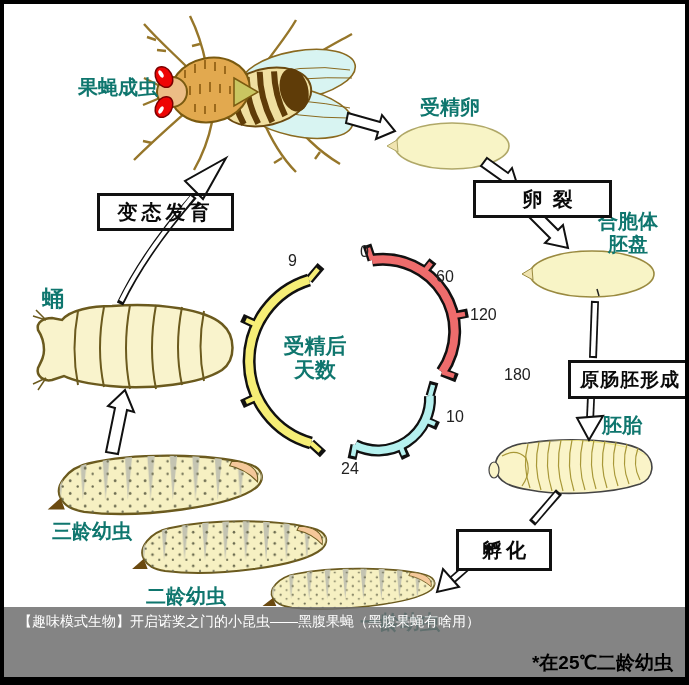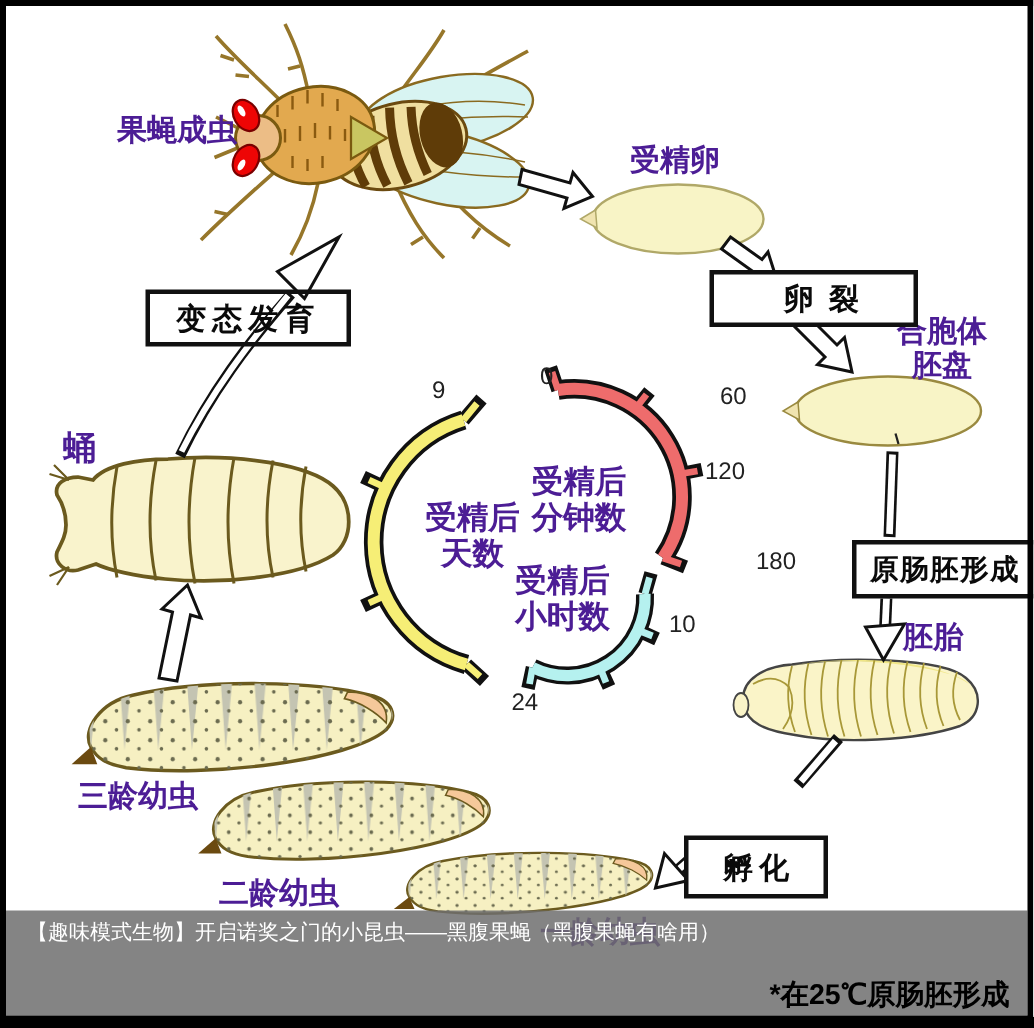"果蝇成虫" .lbl { color: #4c1d95 -> #0f766e }
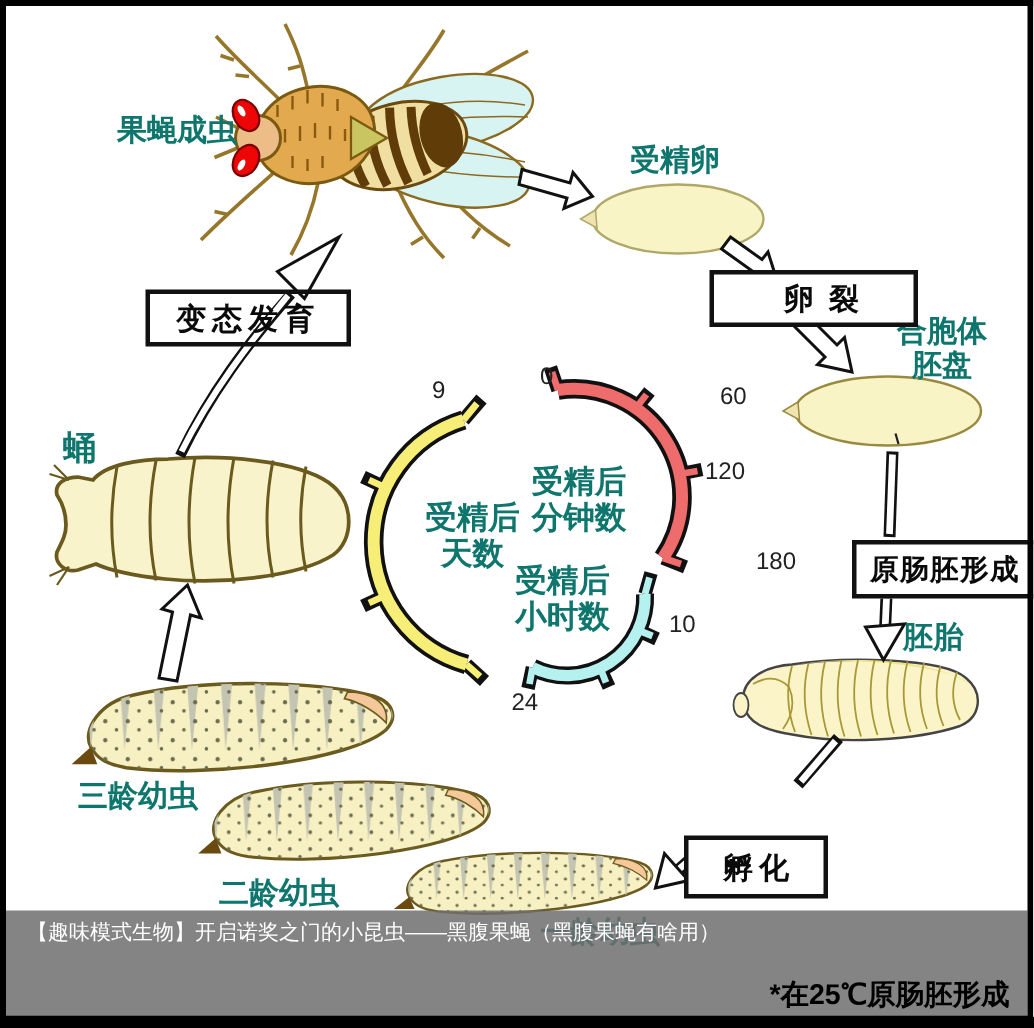"60" div.num { margin-left: 44px -> none; top: 256px -> 268px }
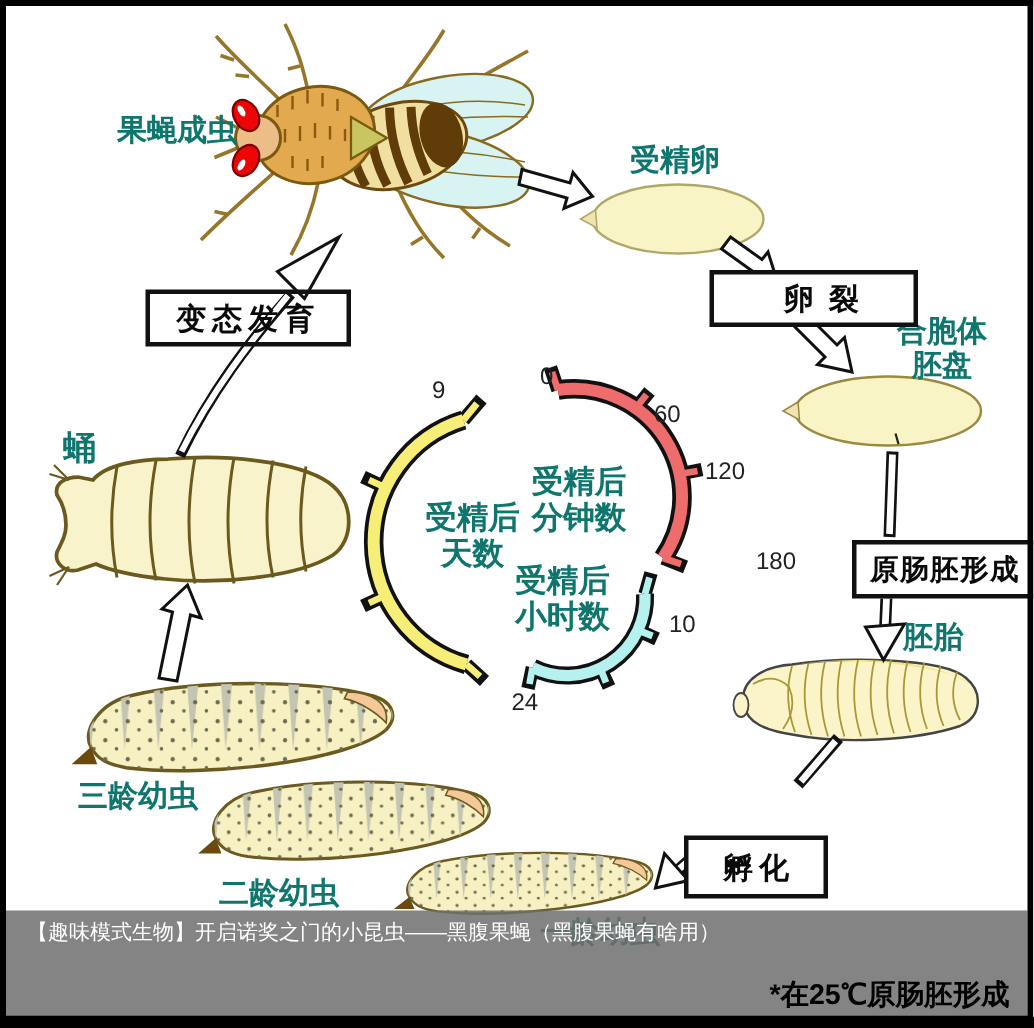"受精后分钟数" div.lbl { html: <div>受精后分钟数</div> -> none }
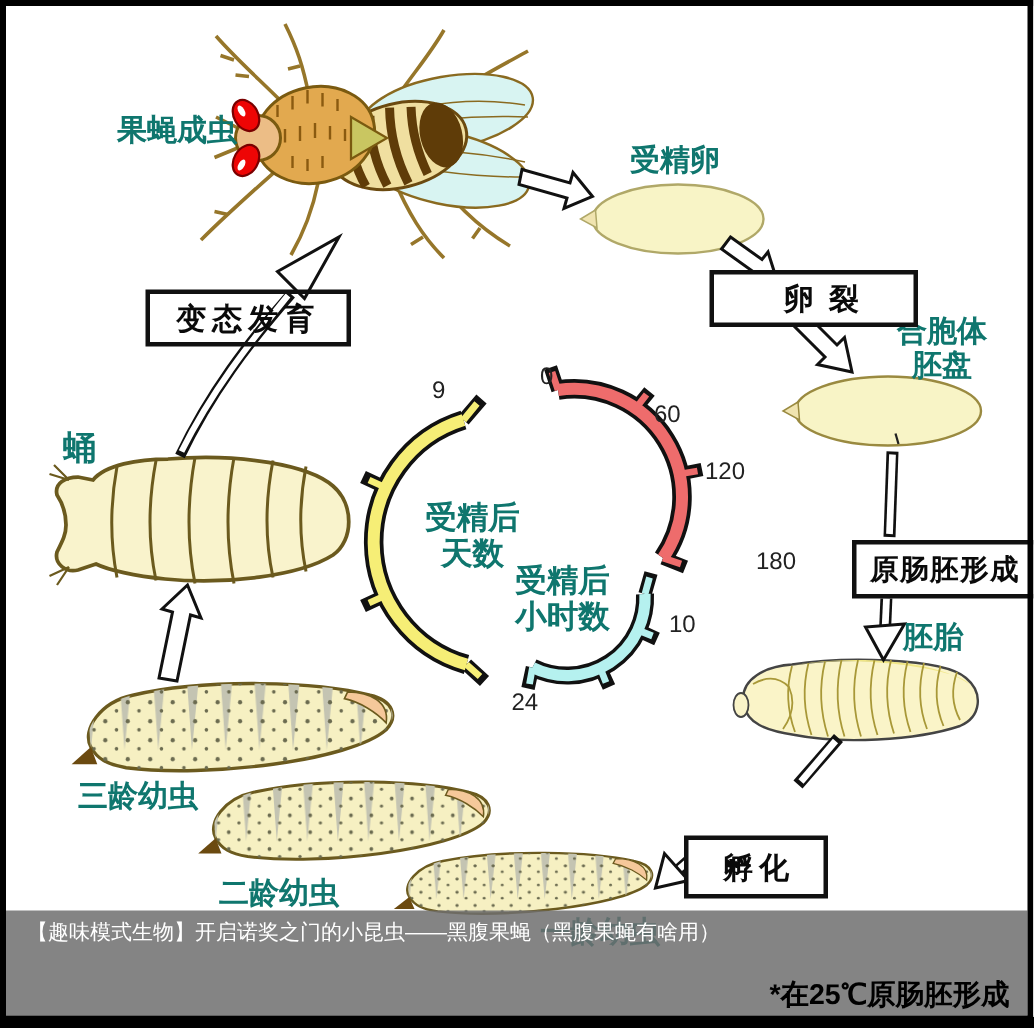"受精后小时数" div.lbl { html: <div>受精后小时数</div> -> none }
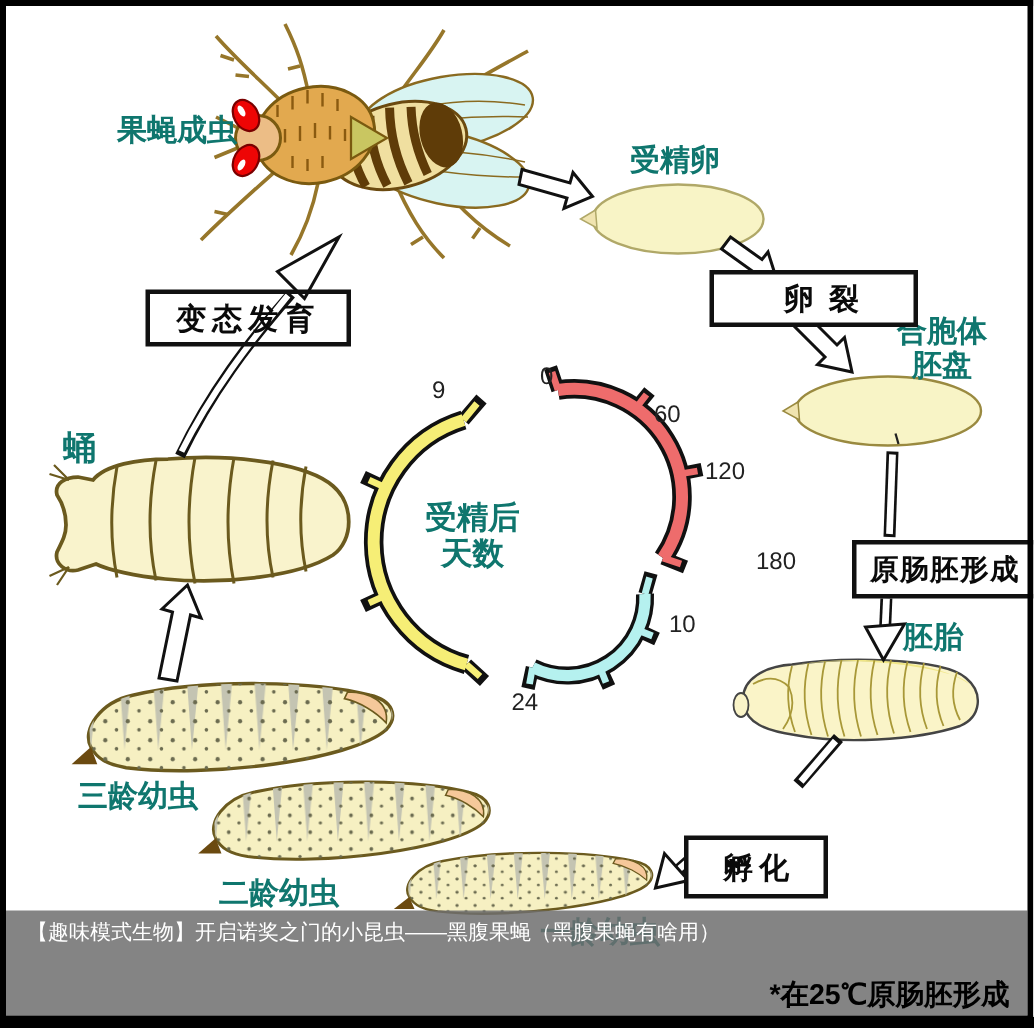"孵化" div.pbox { margin-top: 28px -> none }
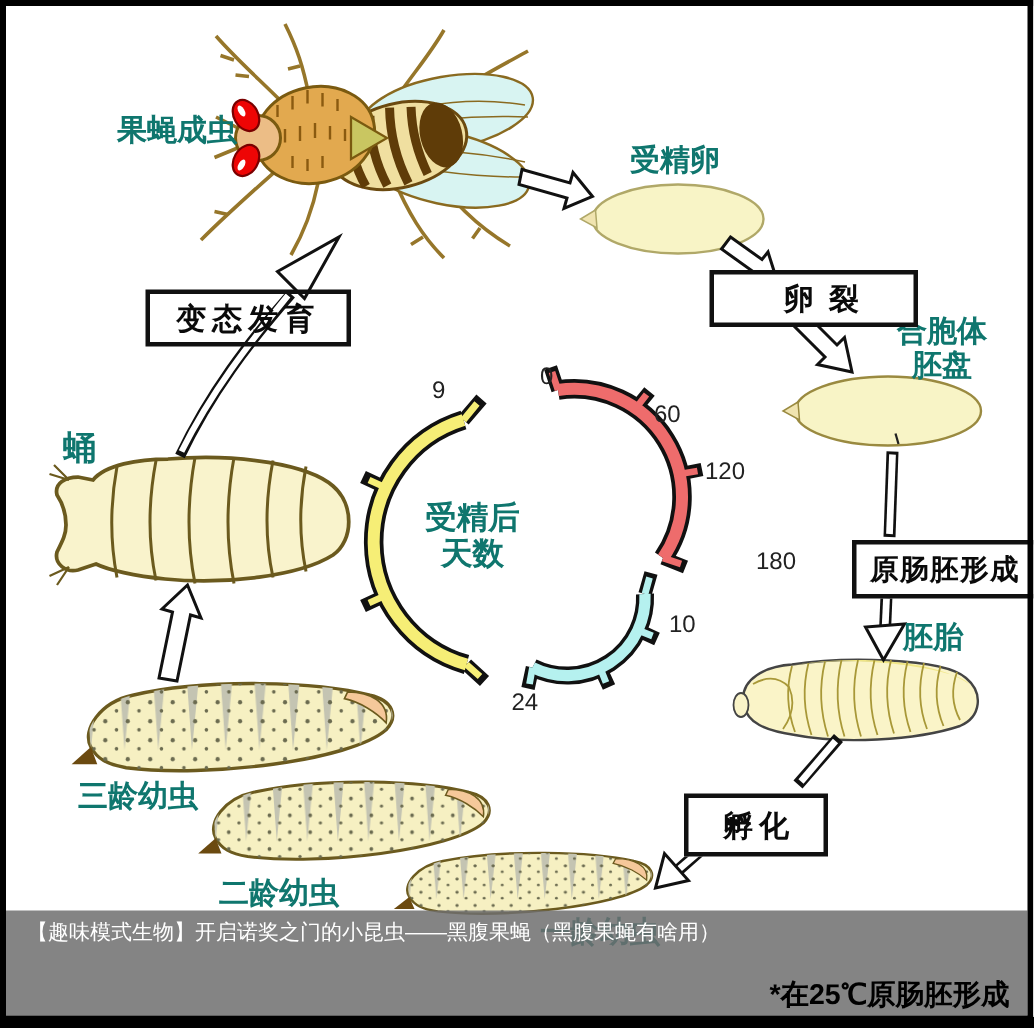"*在25℃原肠胚形成" div { text: 原肠胚形成 -> 二龄幼虫 }
